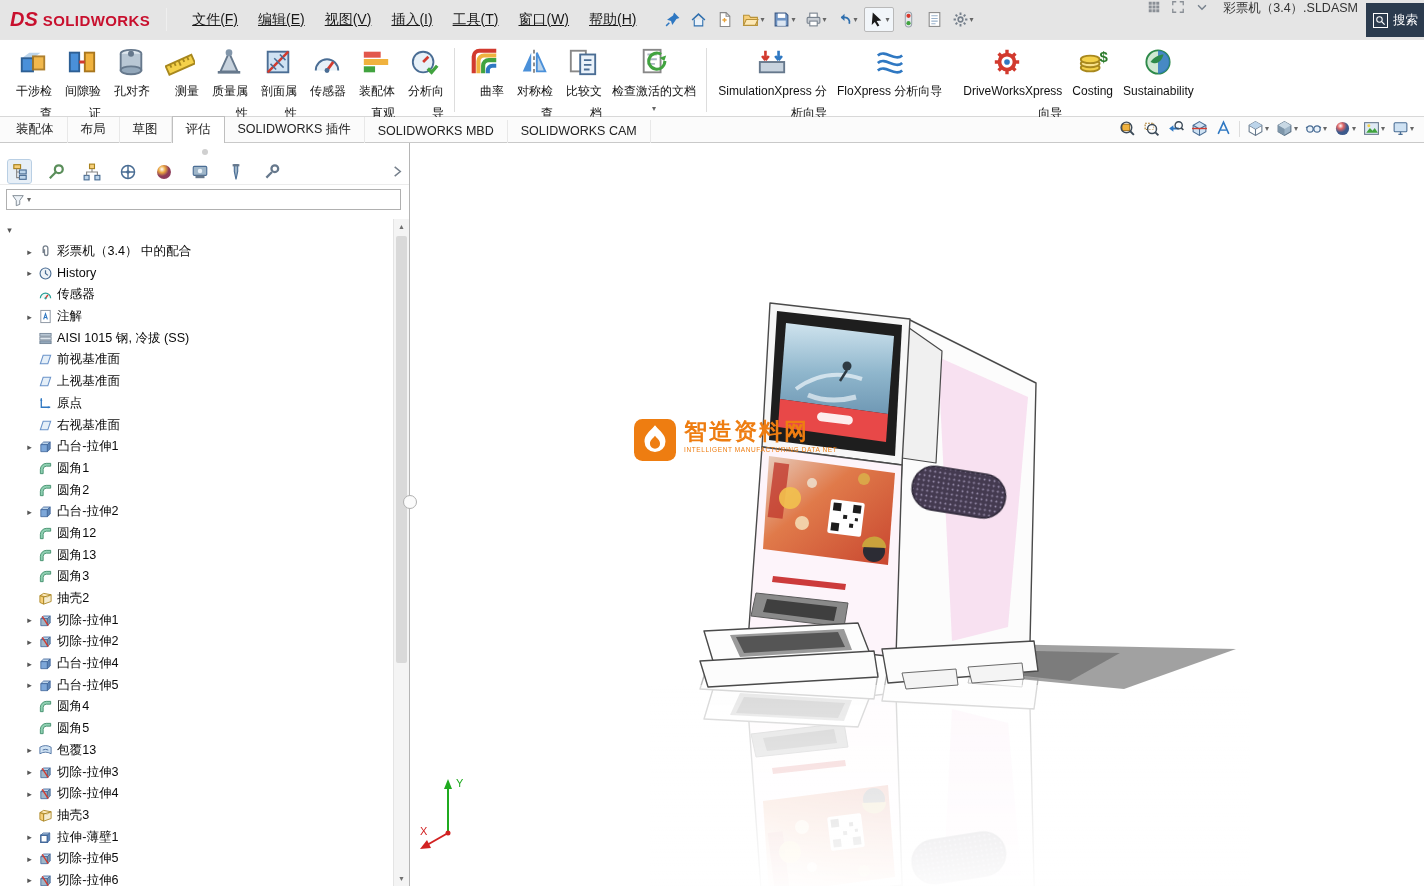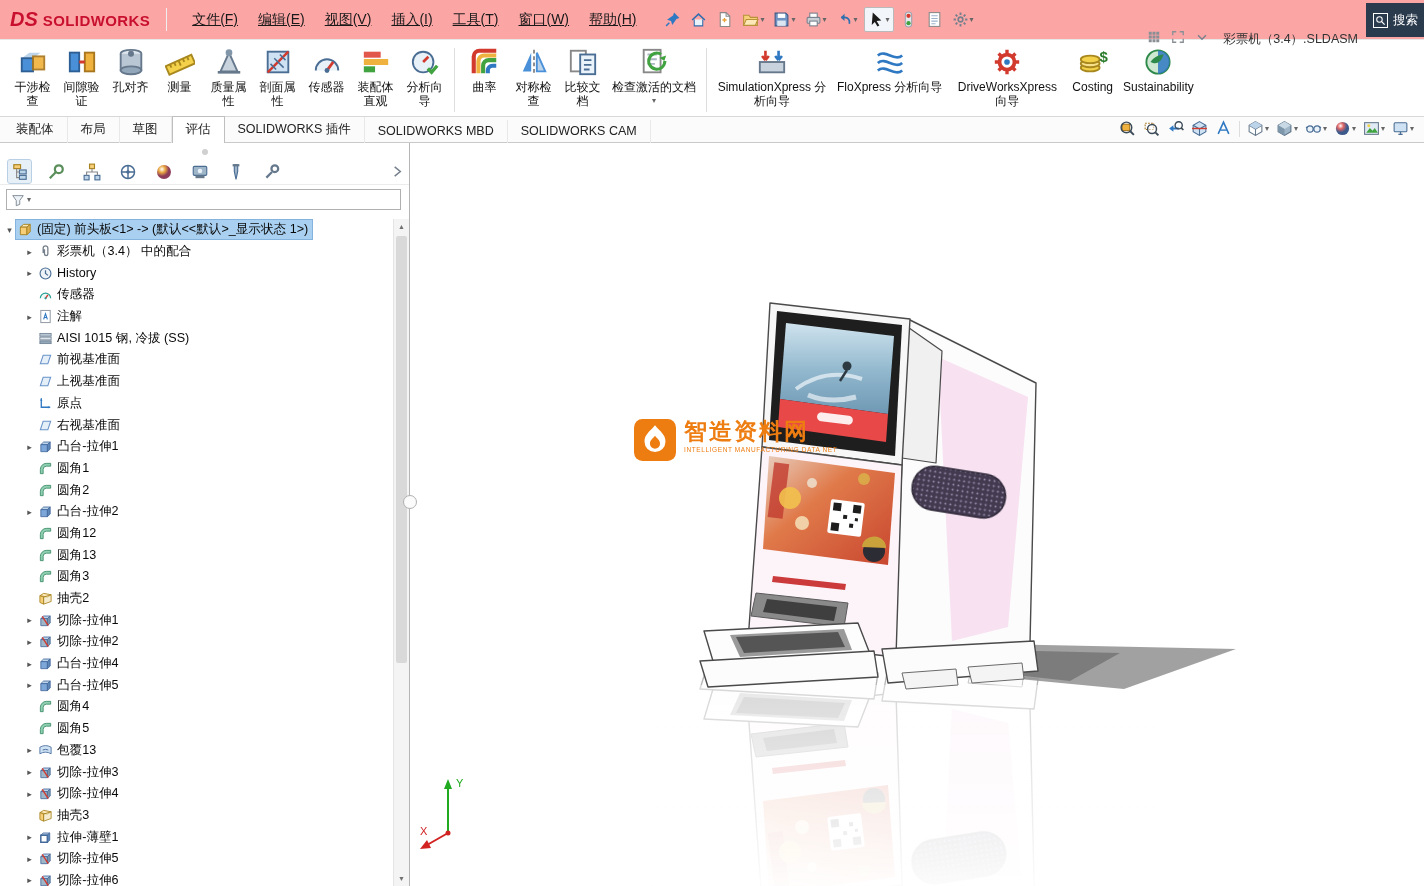"DS" .menubar { background: #fca5a5 -> #e5e5e5 }
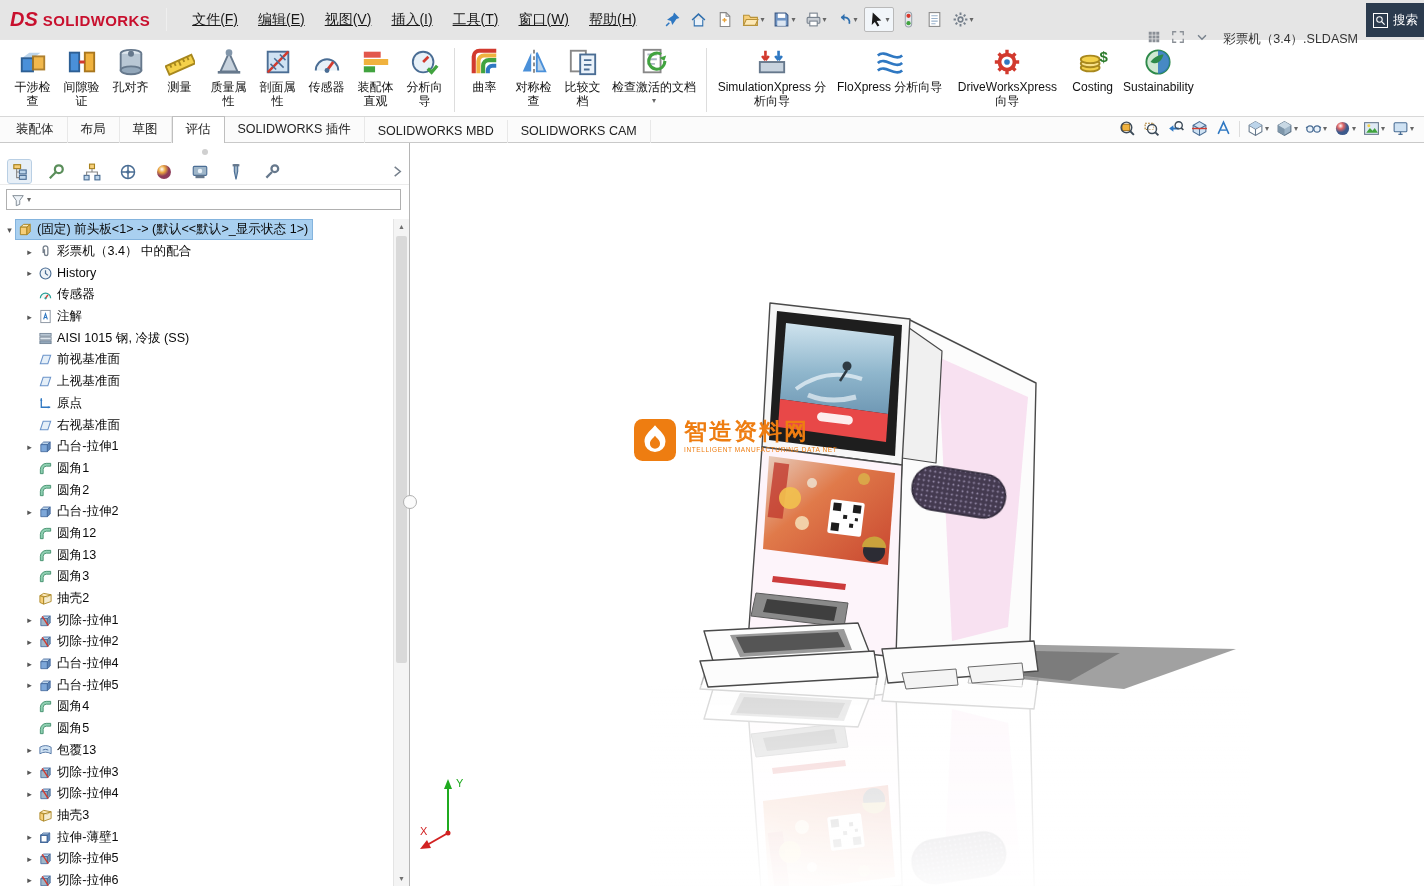"彩票机（3.4）.SLDASM" .title-zone { align-items: flex-end -> flex-start }
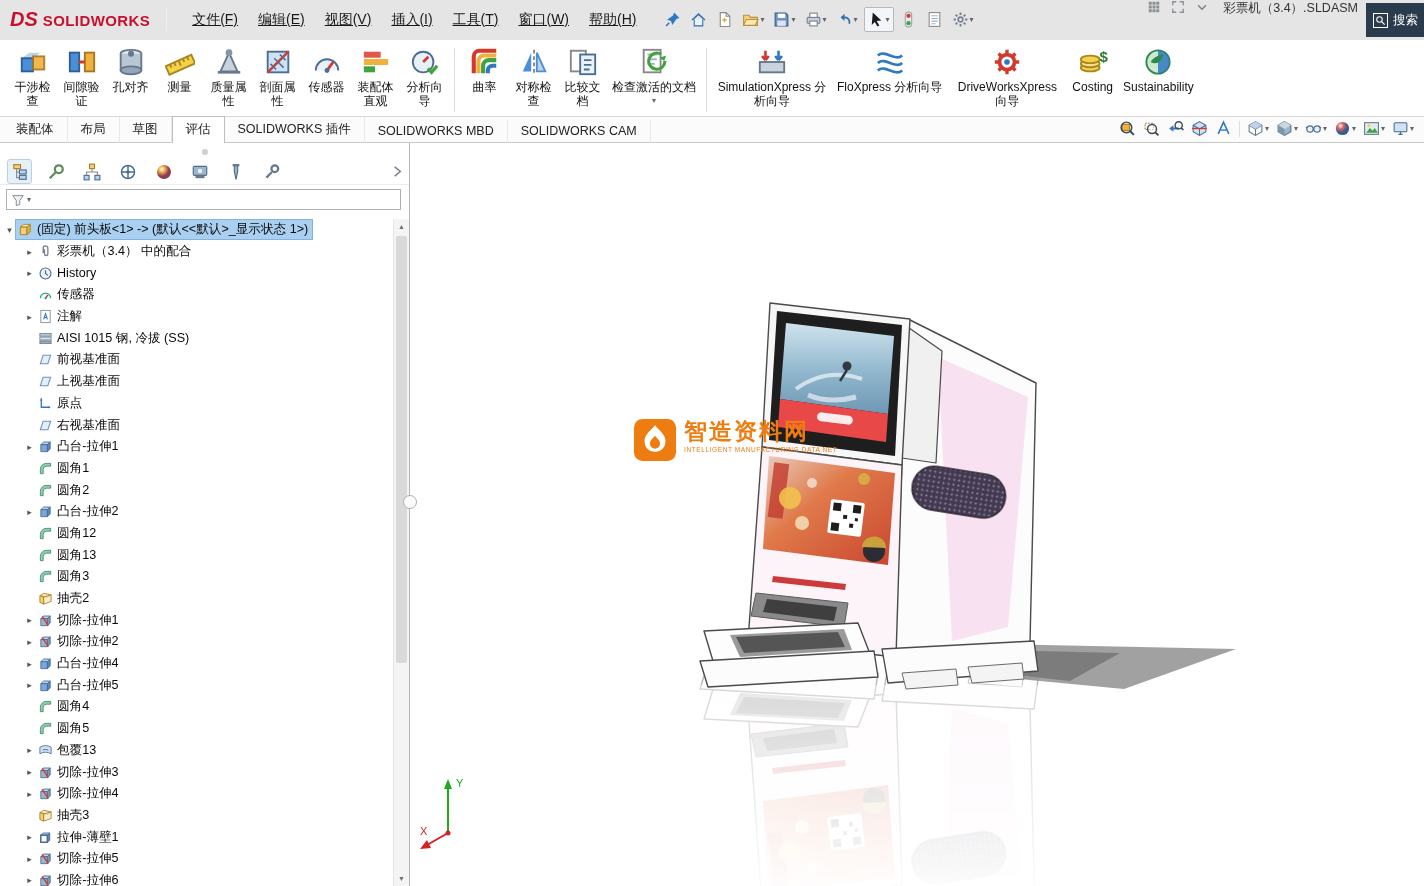"干涉检查" .rb-label { line-height: 14px -> 22px; text-align: center -> right }
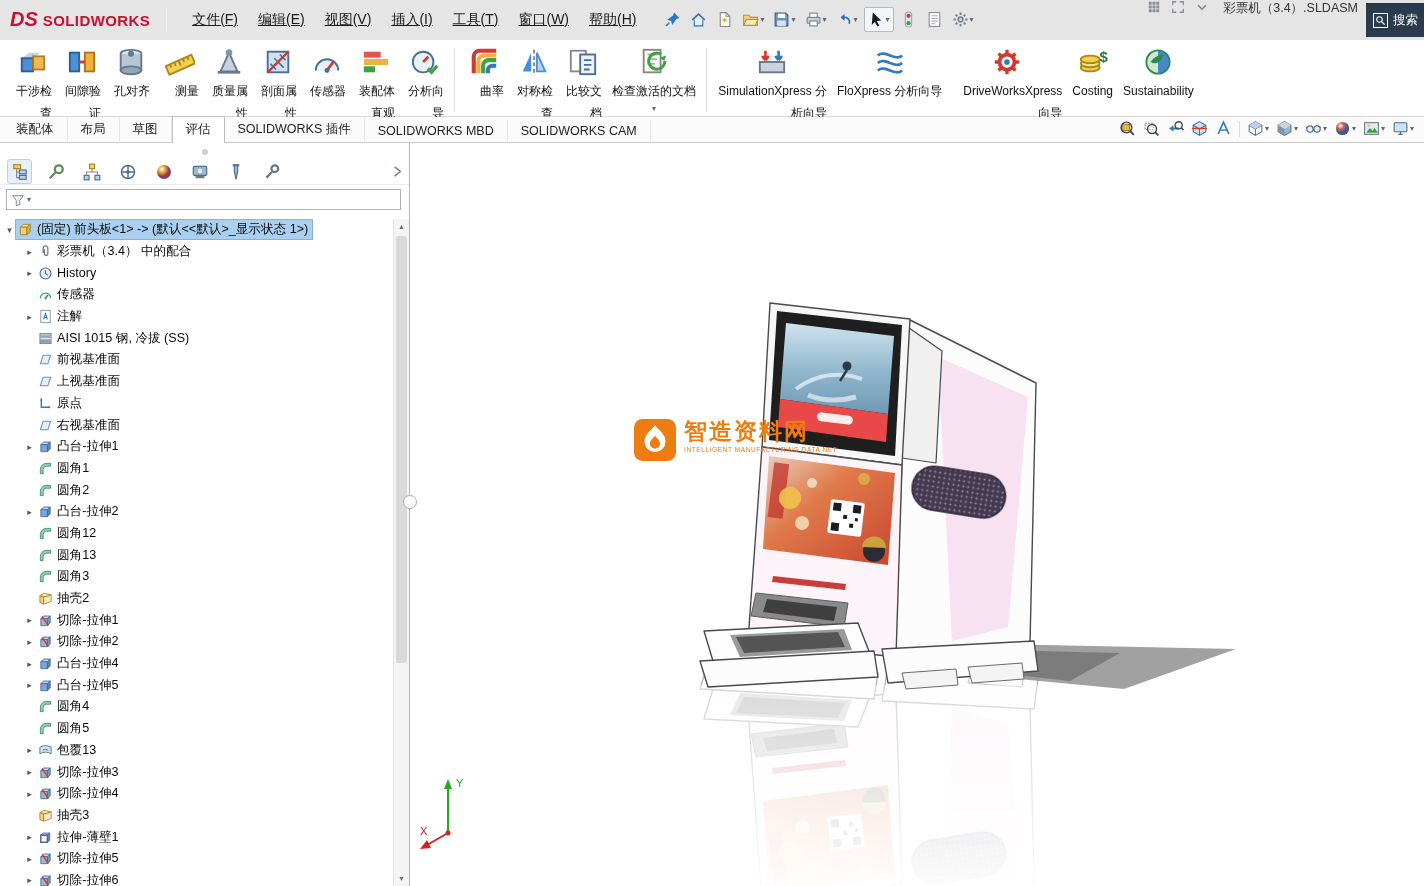"(固定) 前头板<1> -> (默认<<默认>_显示状态 1>)" span.tsel { html: <span> <span> <svg> <path></path> <path></path> <path></path> </svg> </span> <span>(固定) 前头板&lt;1&gt; -&gt; (默认&lt;&lt;默认&gt;_显示状态 1&gt;)</span> </span> -> none }
